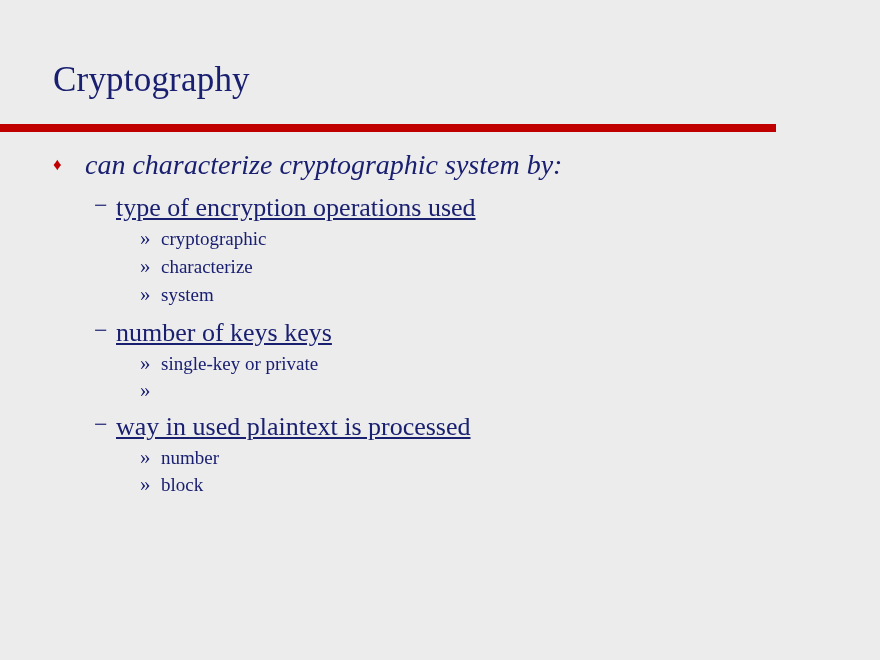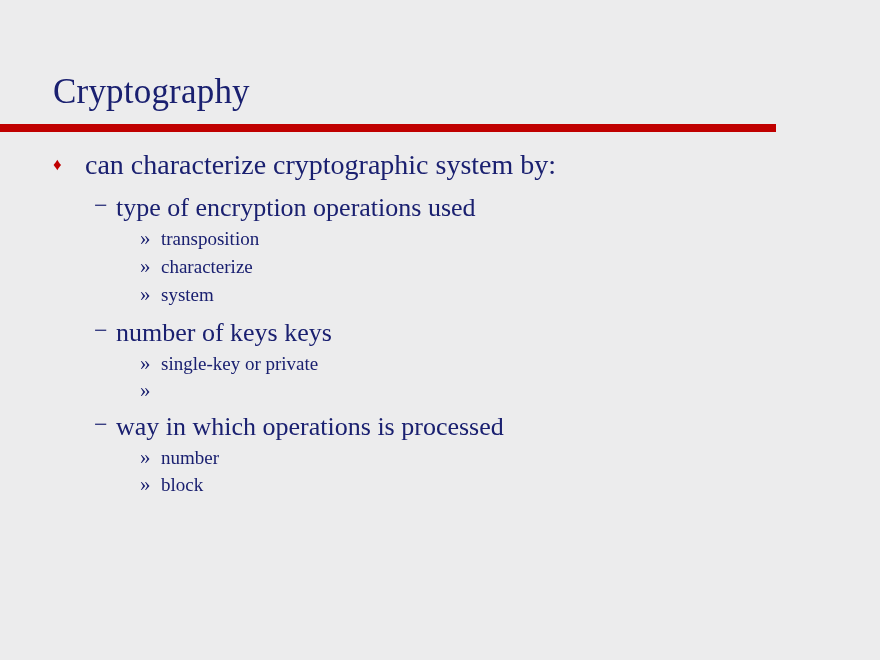"Cryptography" .slide-title { top: 72px -> 60px }
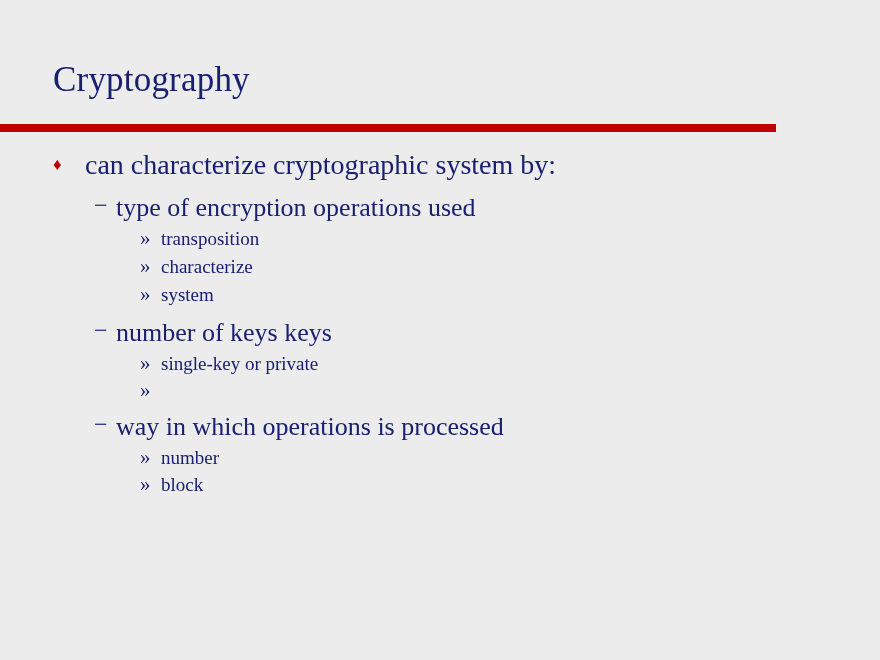"can characterize cryptographic system" .lvl1 .text { font-style: none -> italic }
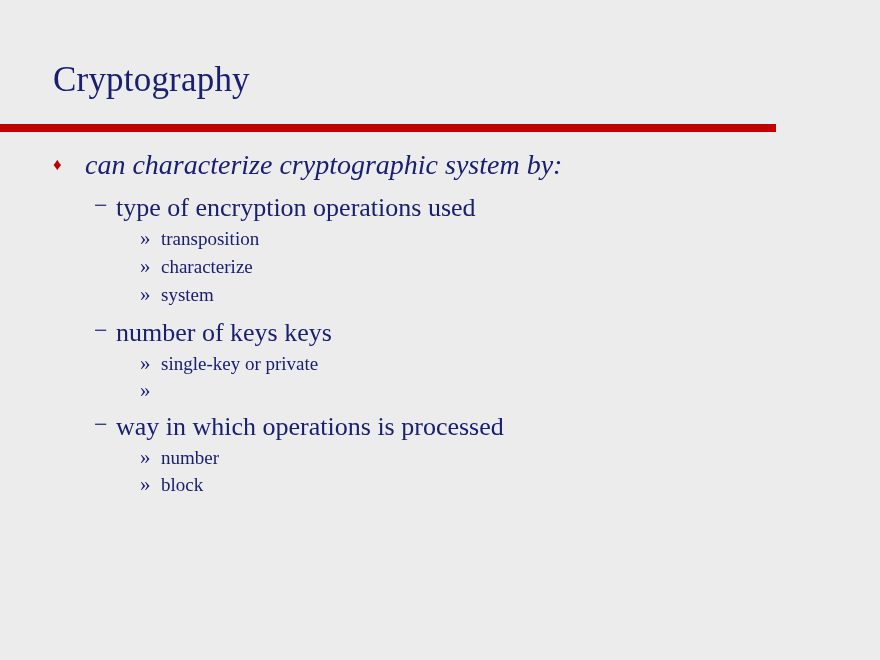"type of encryption operations used" .lvl2 .text { text-decoration: none -> underline }
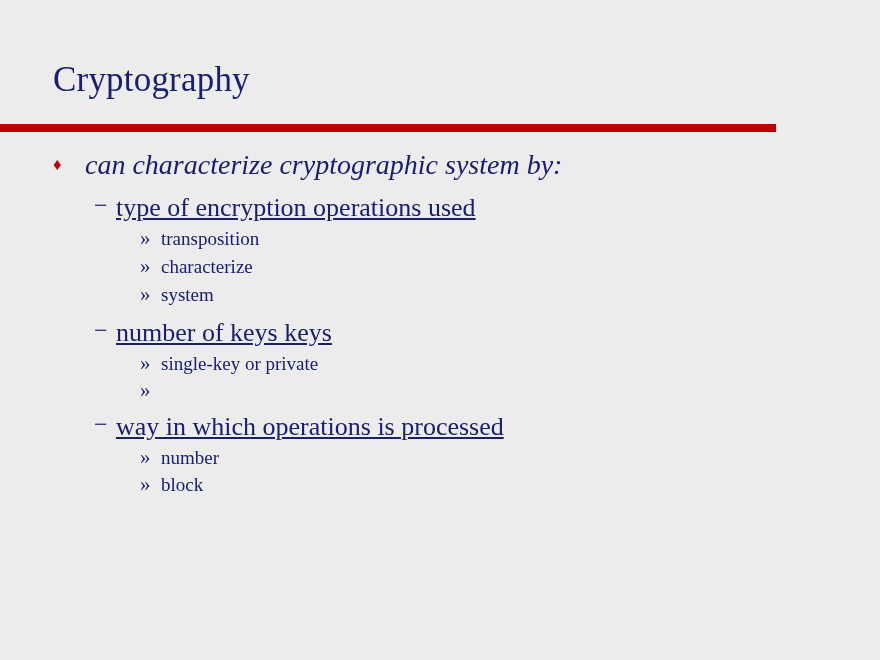"transposition" span.text { text: transposition -> cryptographic }
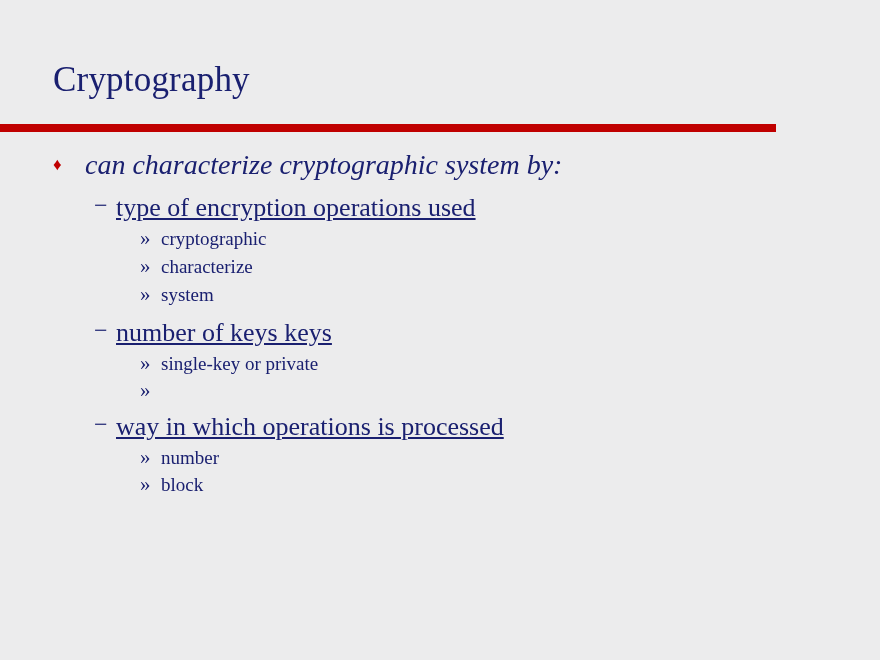"way in which operations is" span.text { text: which operations -> used plaintext }
